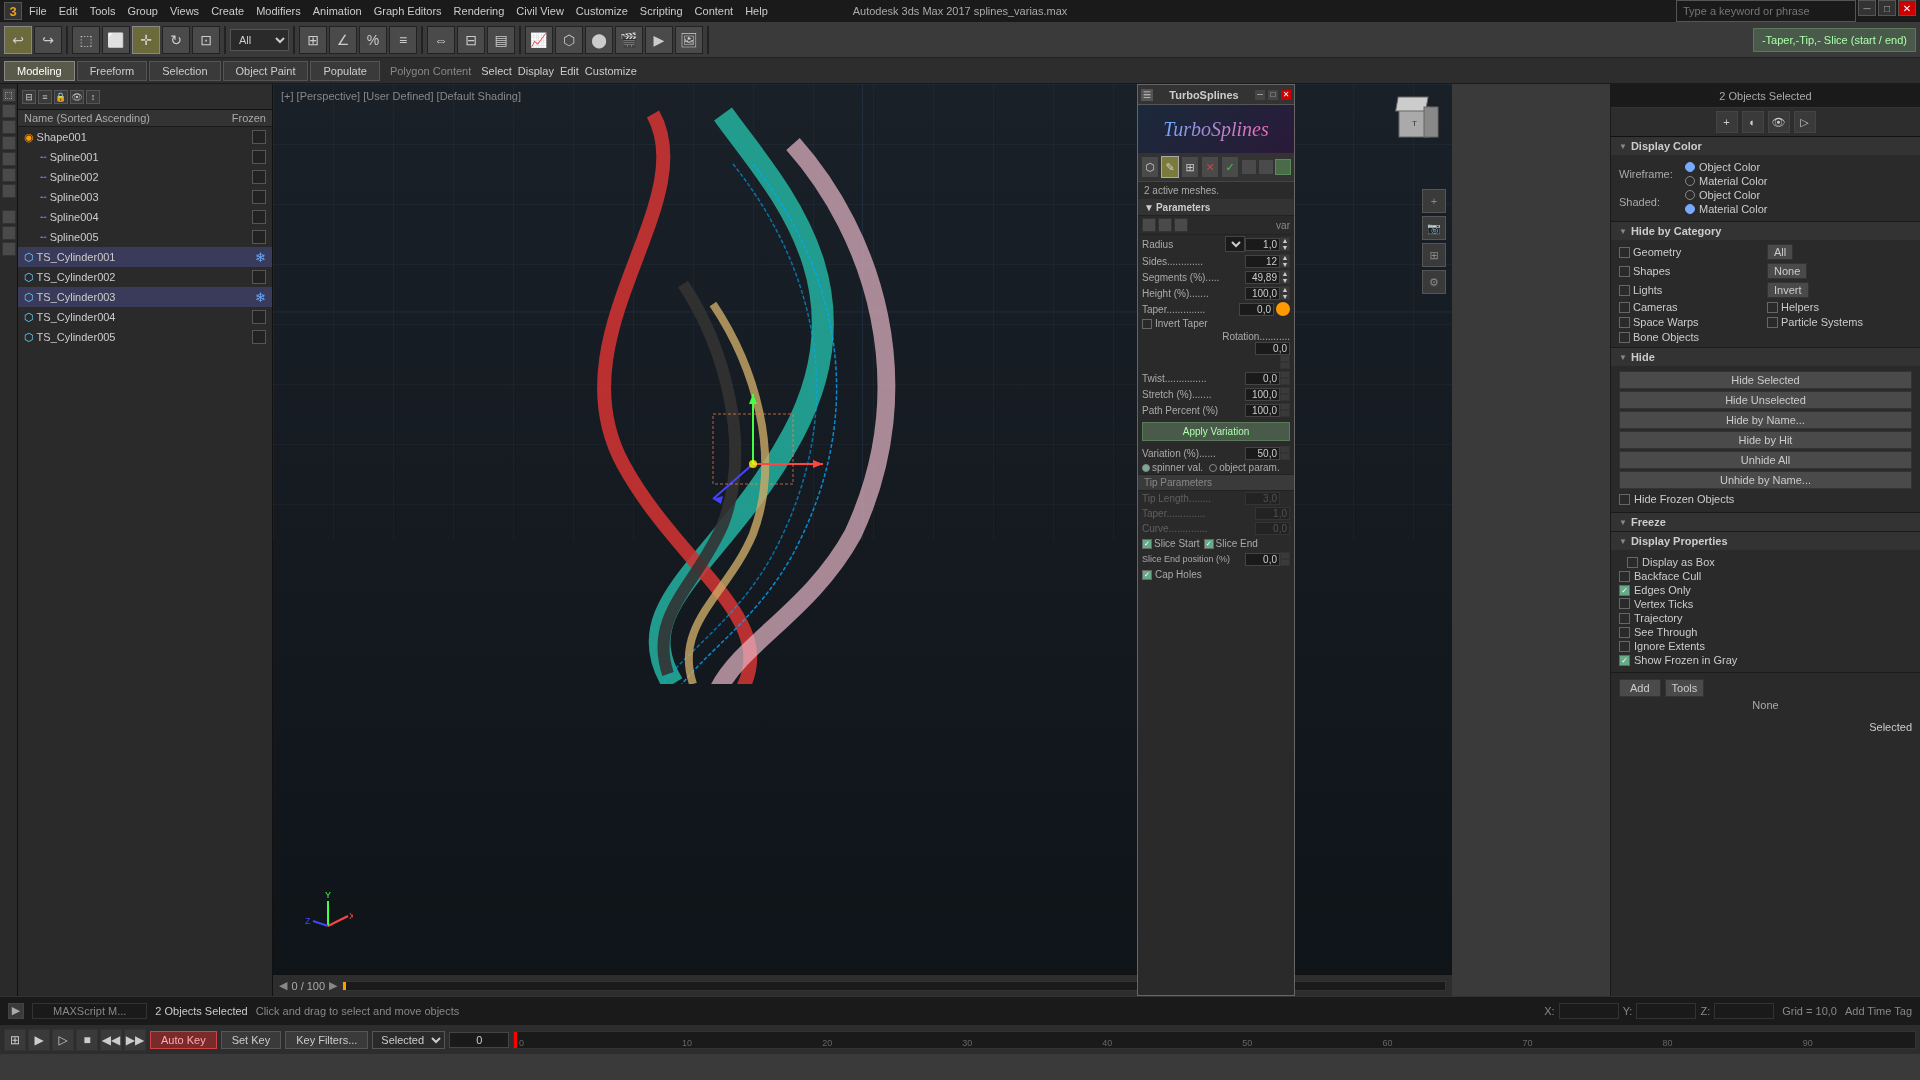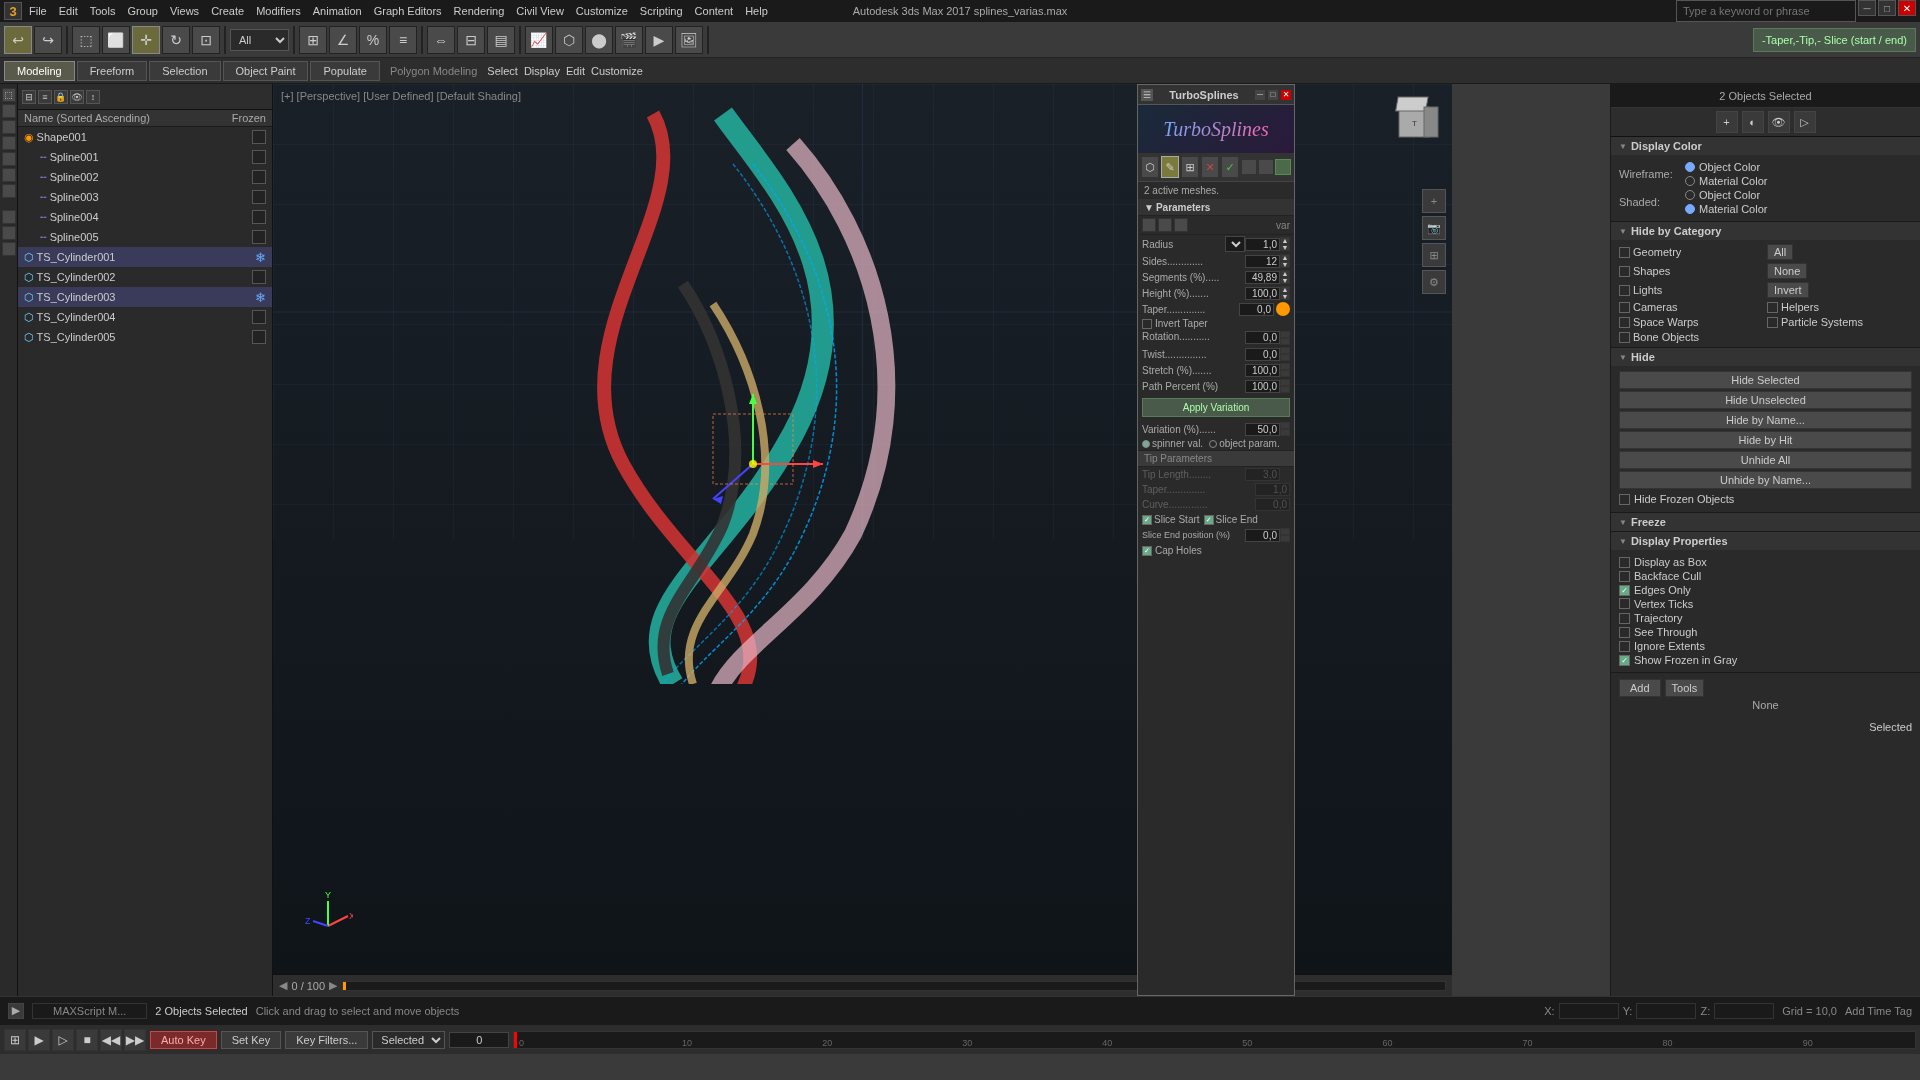"Polygon Modeling" div { text: Modeling -> Content }
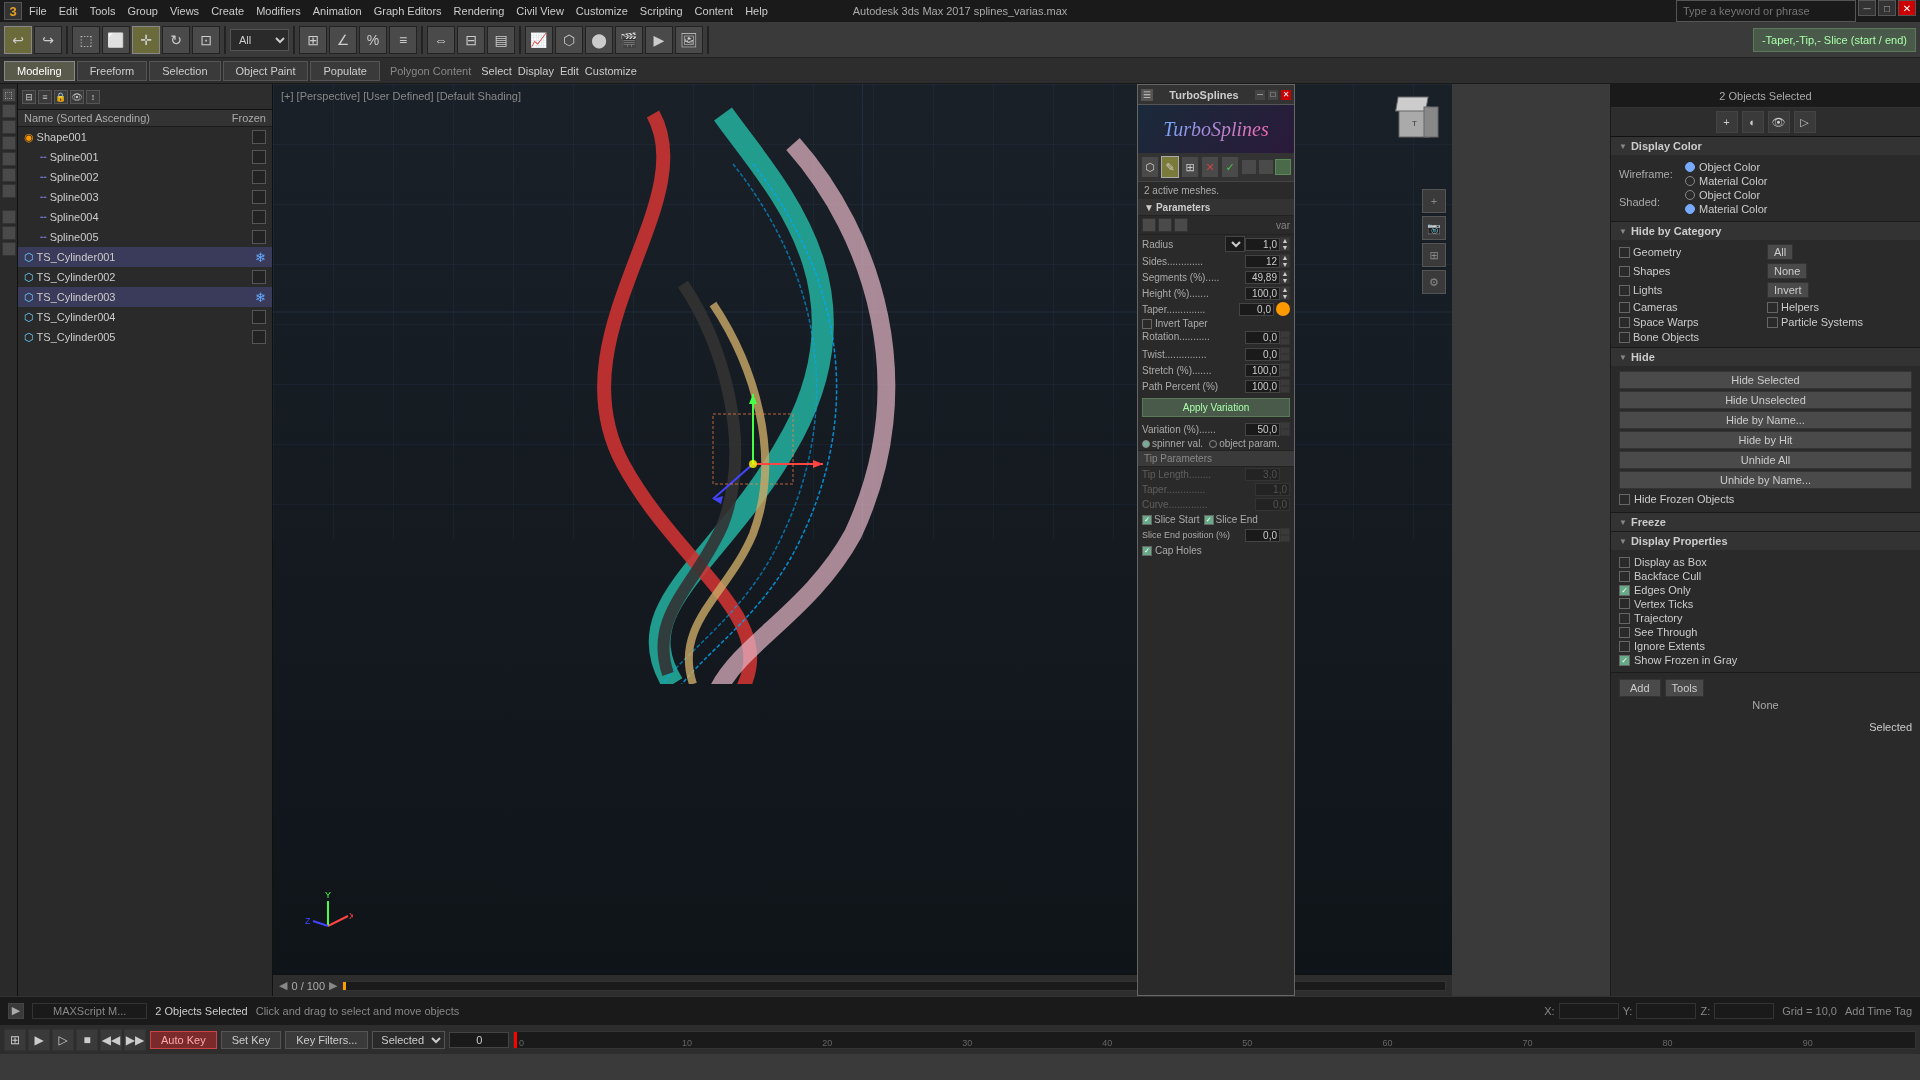"Rotation..........." div { align-items: flex-start -> flex-end; flex-direction: none -> column }
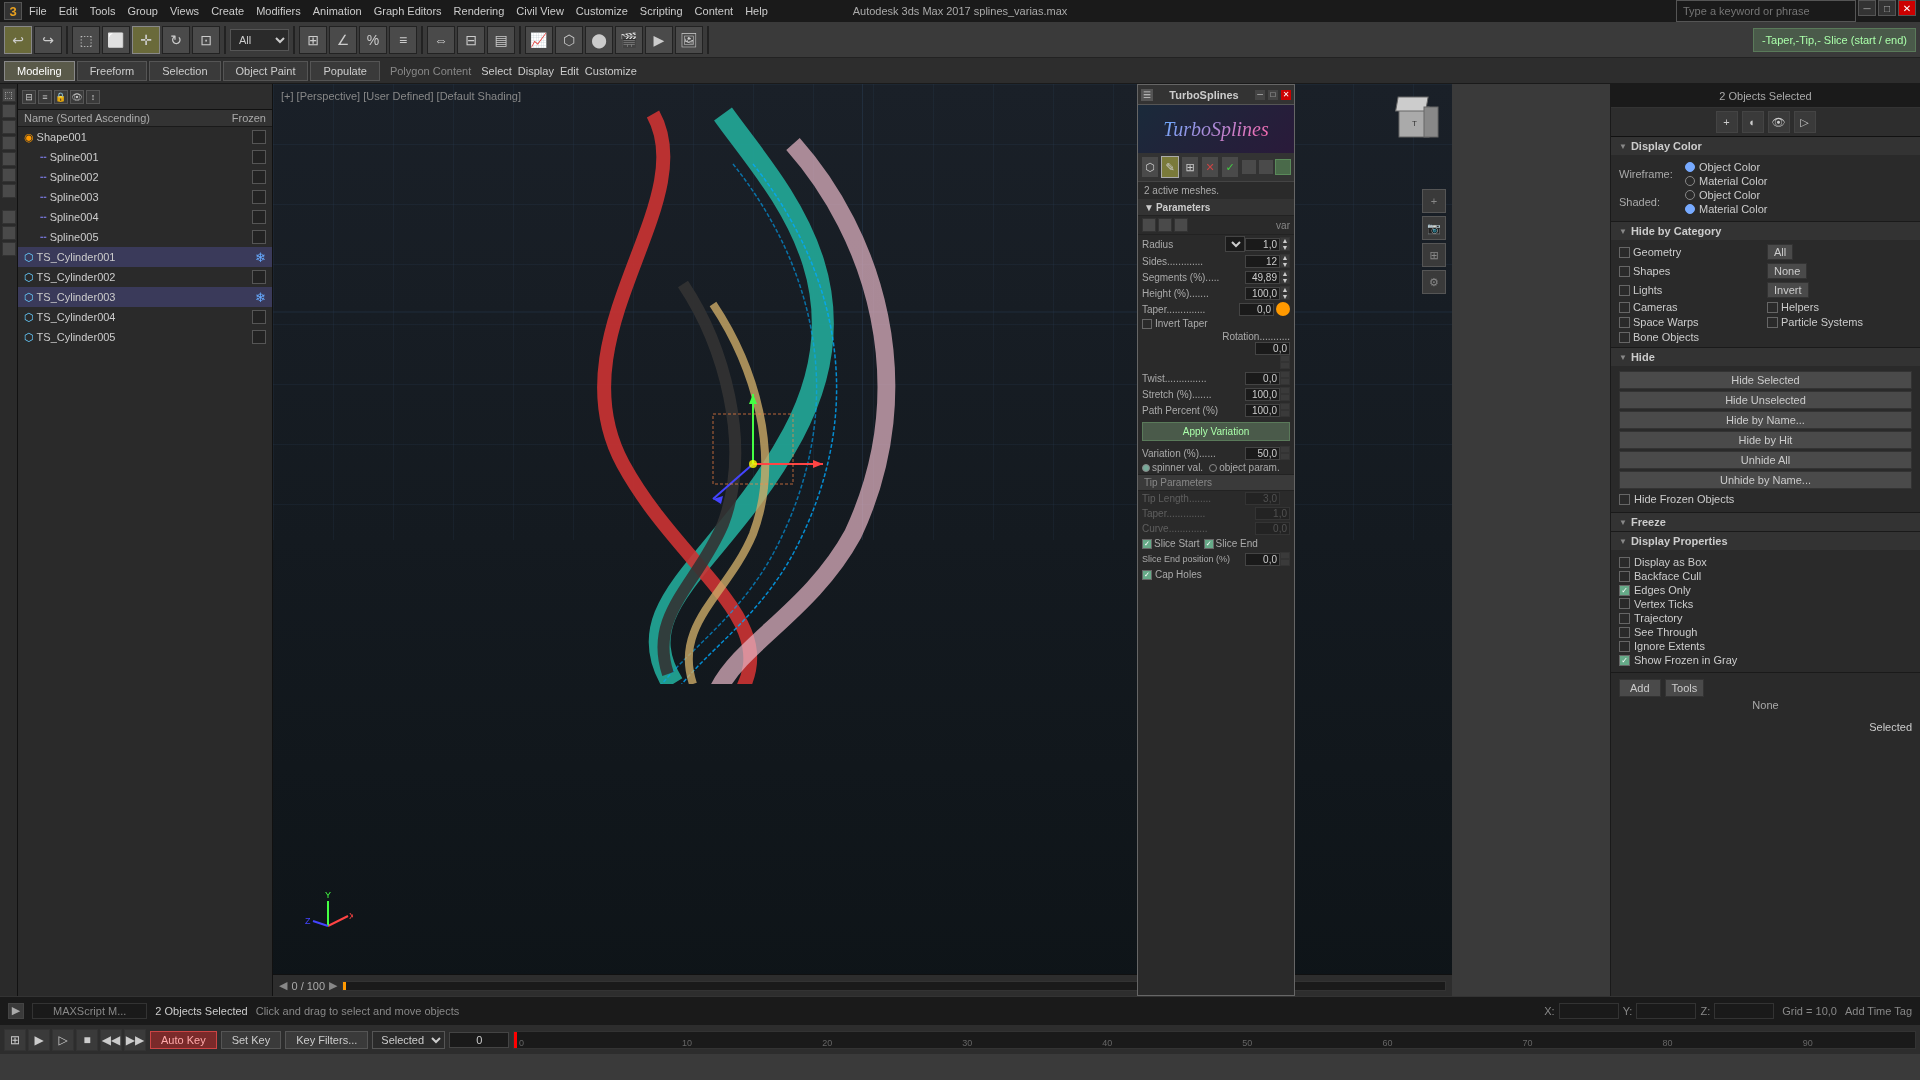"Display as Box" div { margin: 2px 0 -> 2px 8px }
